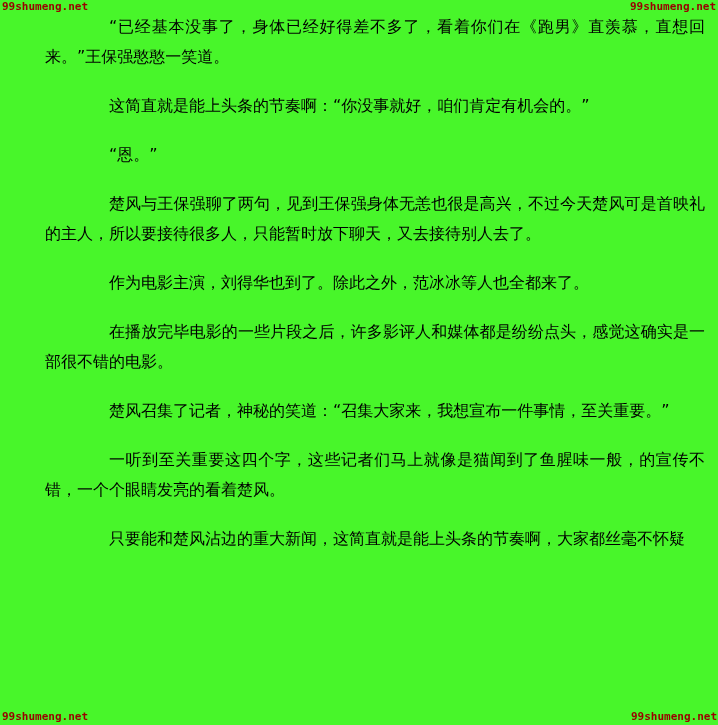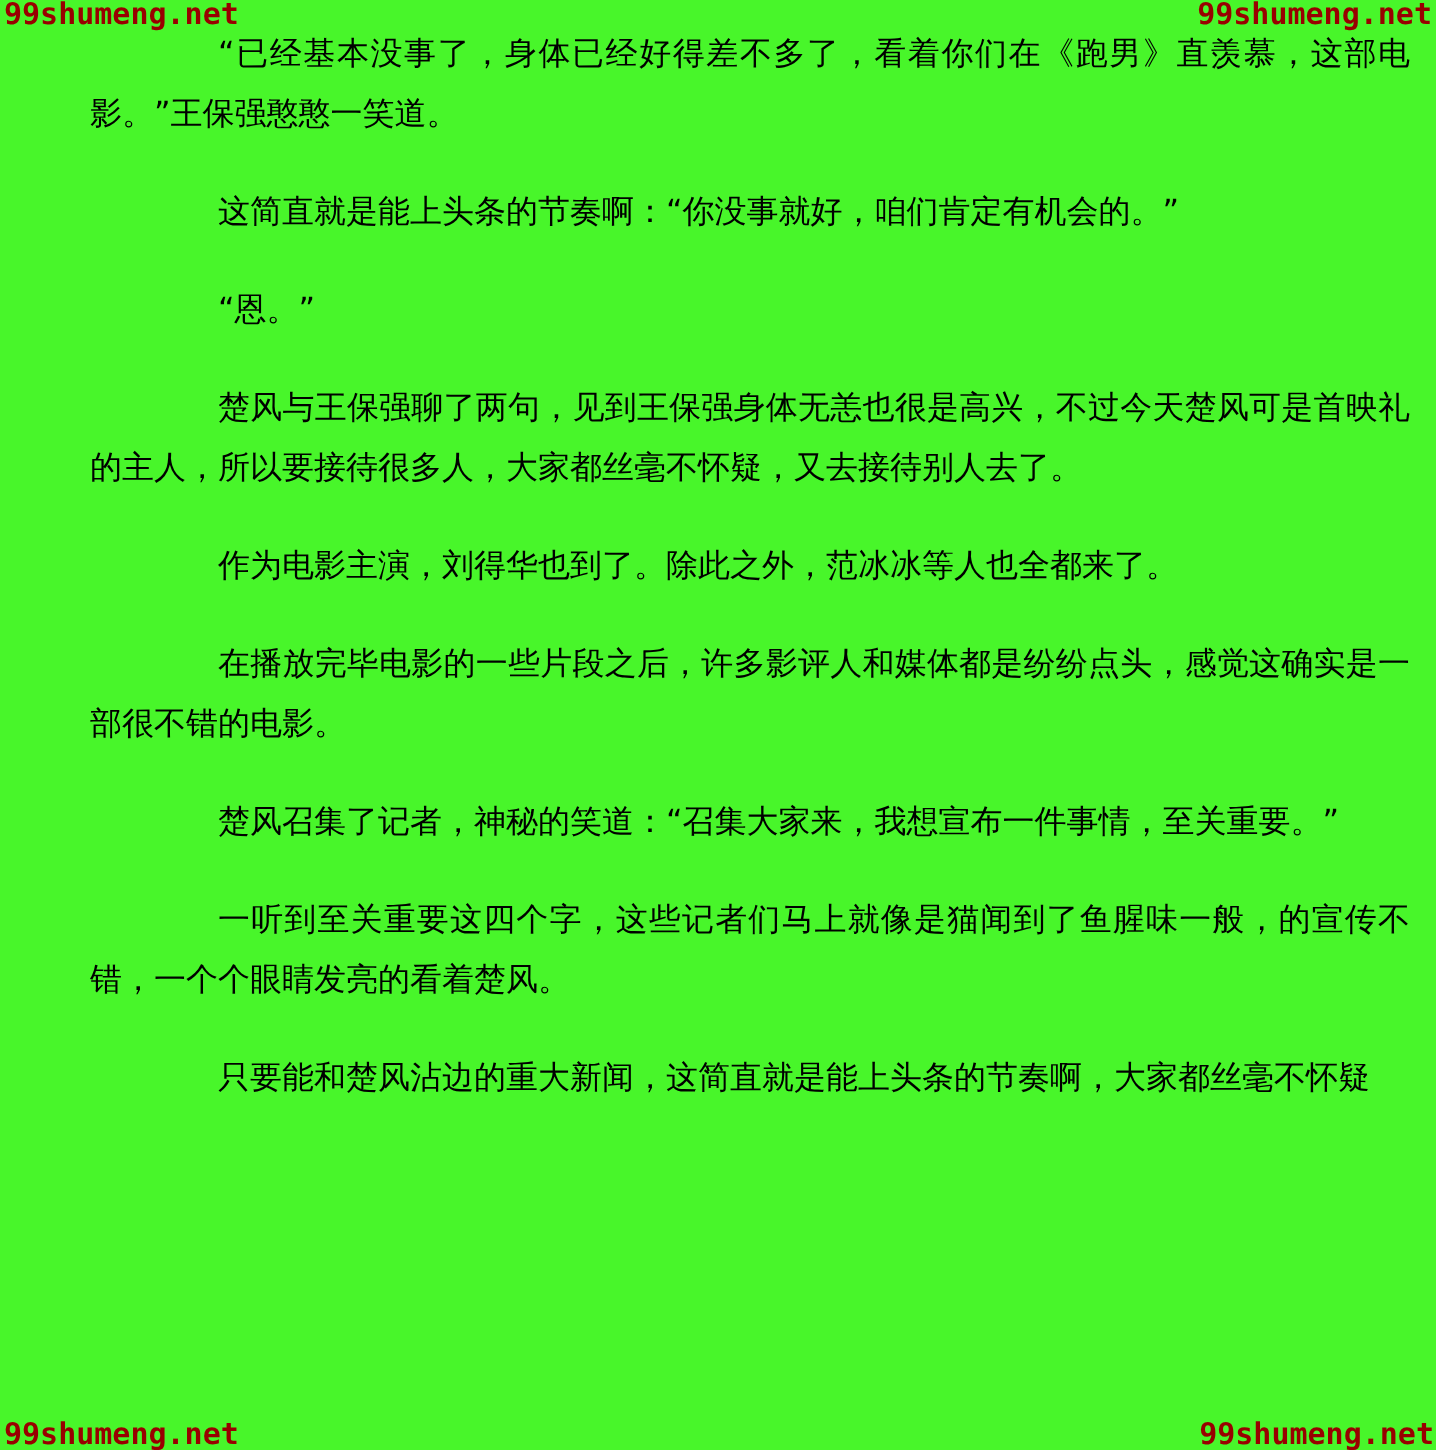"99shumeng.net" .watermark { font-size: 15px -> 11px }
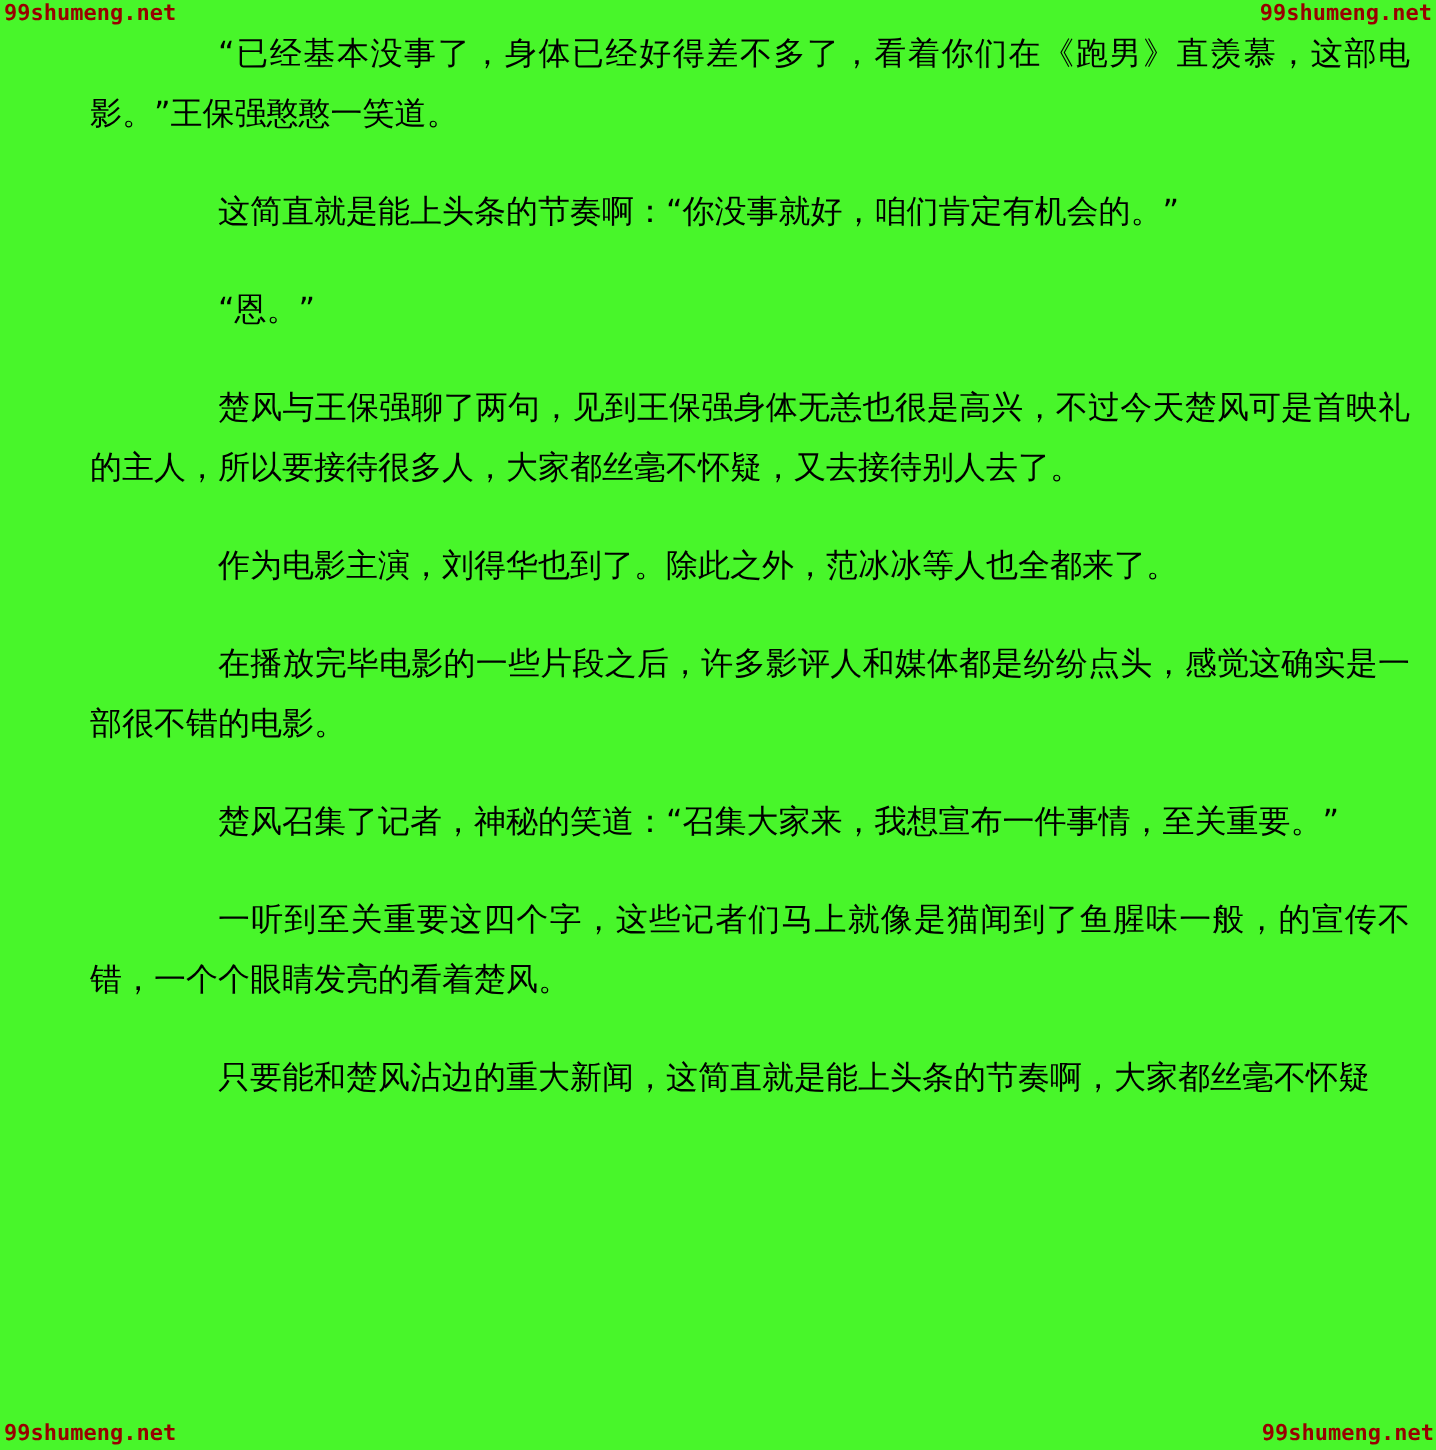"“已经基本没事了，身体已经好得差不多了，看着你们在《跑男》直羡慕，这部电影。”王" p.para { text: 这部电影 -> 直想回来 }
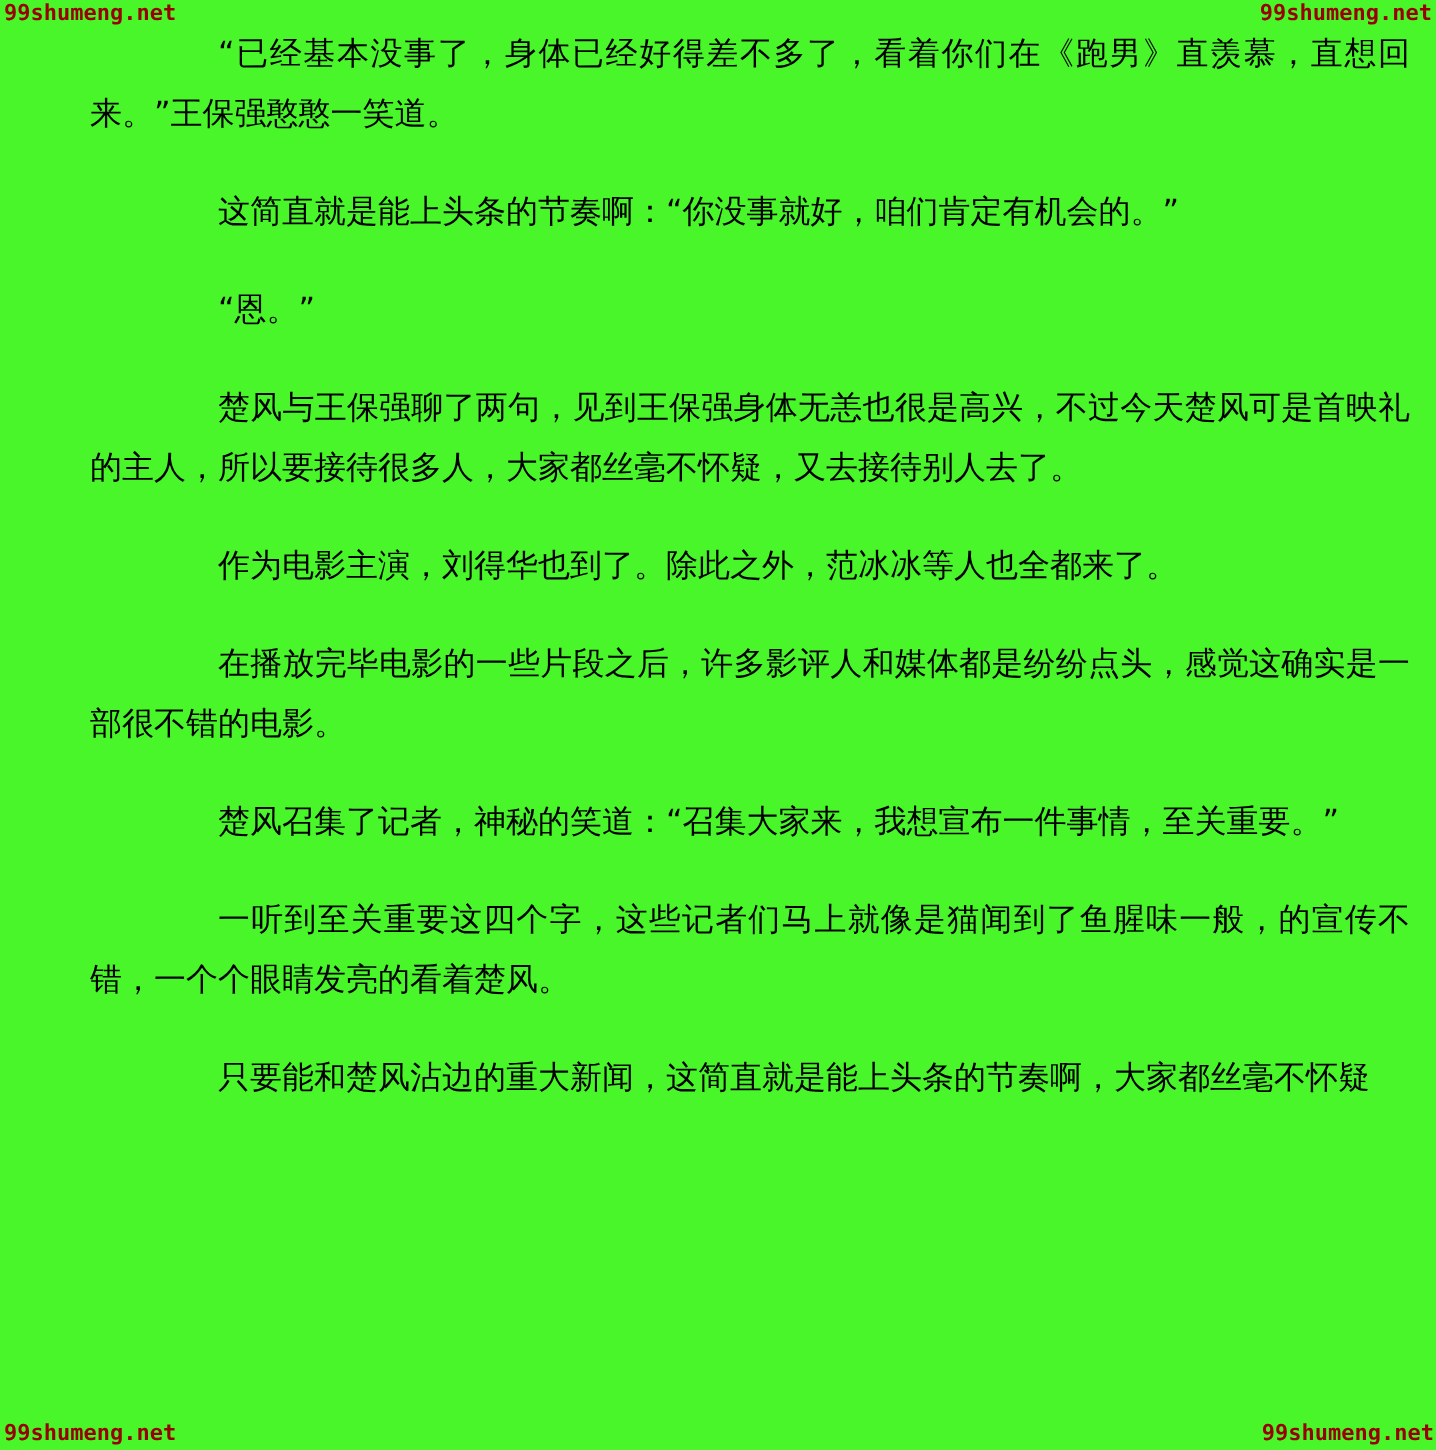"楚风与王保强聊了两句，见到王保强身体无恙也很是高兴，不过今天楚风可是首映礼的主人" p.para { text: 大家都丝毫不怀疑 -> 只能暂时放下聊天 }
